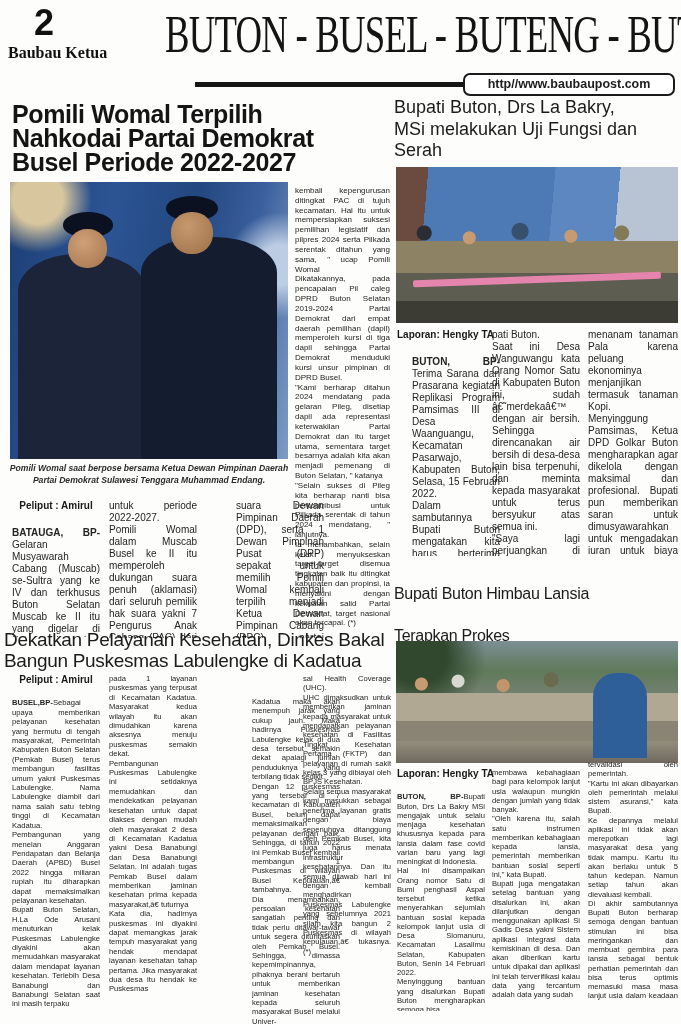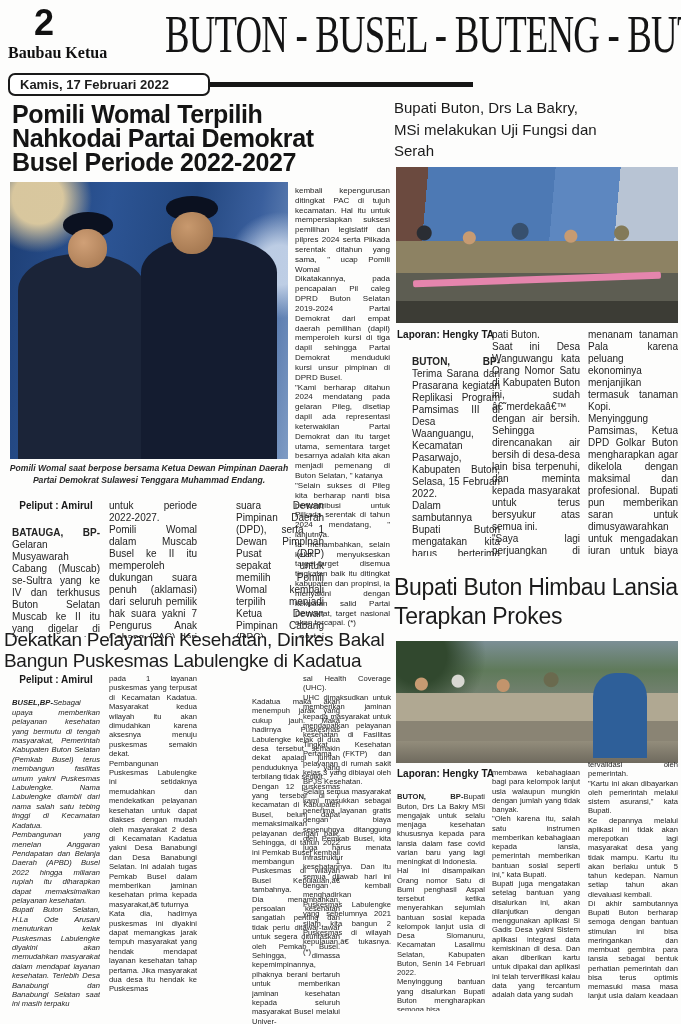"Kamis, 17 Februari 2022" div.abs { html: <div>Kamis, 17 Februari 2022</div> -> none }
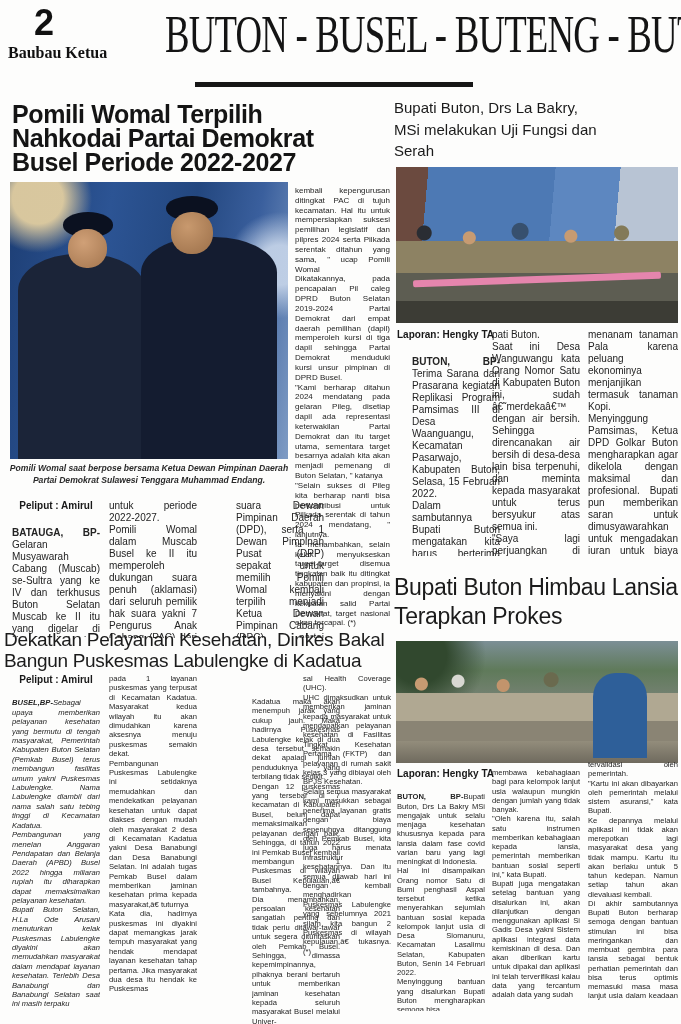"http//www.baubaupost.com" div.abs { html: none -> <div>http//www.baubaupost.com</div> }
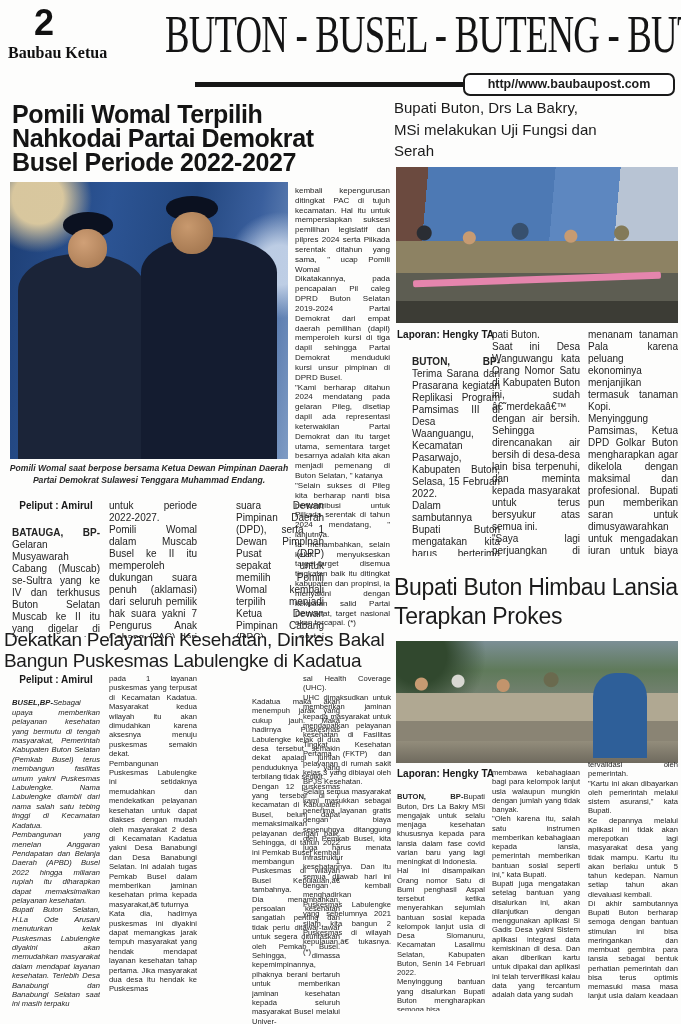"Bupati Buton, Drs La Bakry," .a2-headline { font-size: 15px -> 18px }
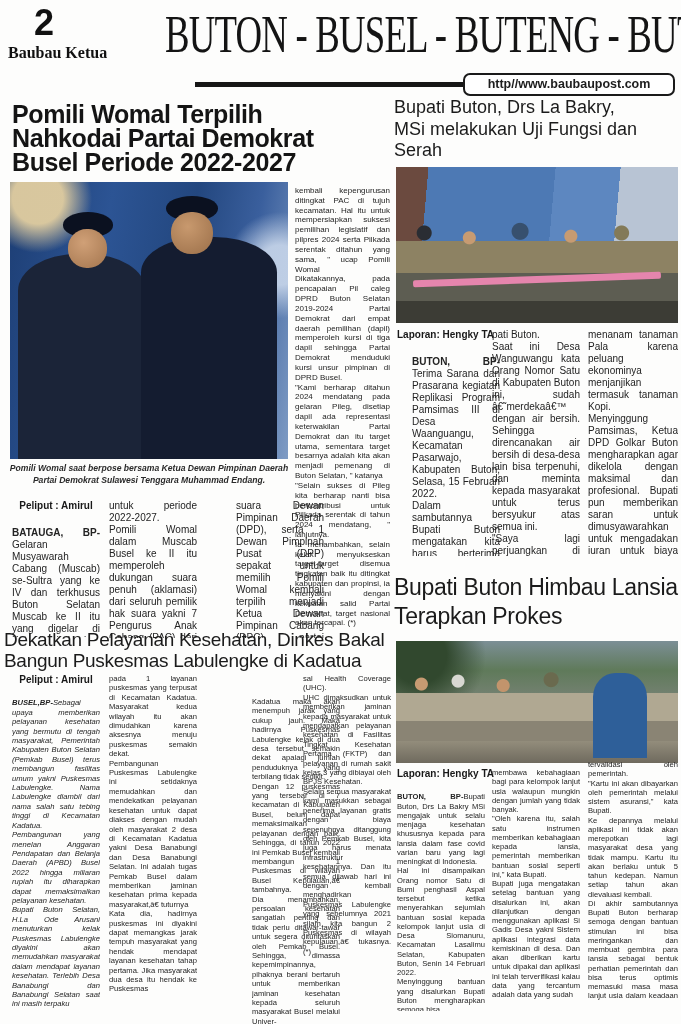"Bupati Buton Himbau Lansia" .a4-headline { font-size: 23px -> 16px; line-height: 29px -> 42px }
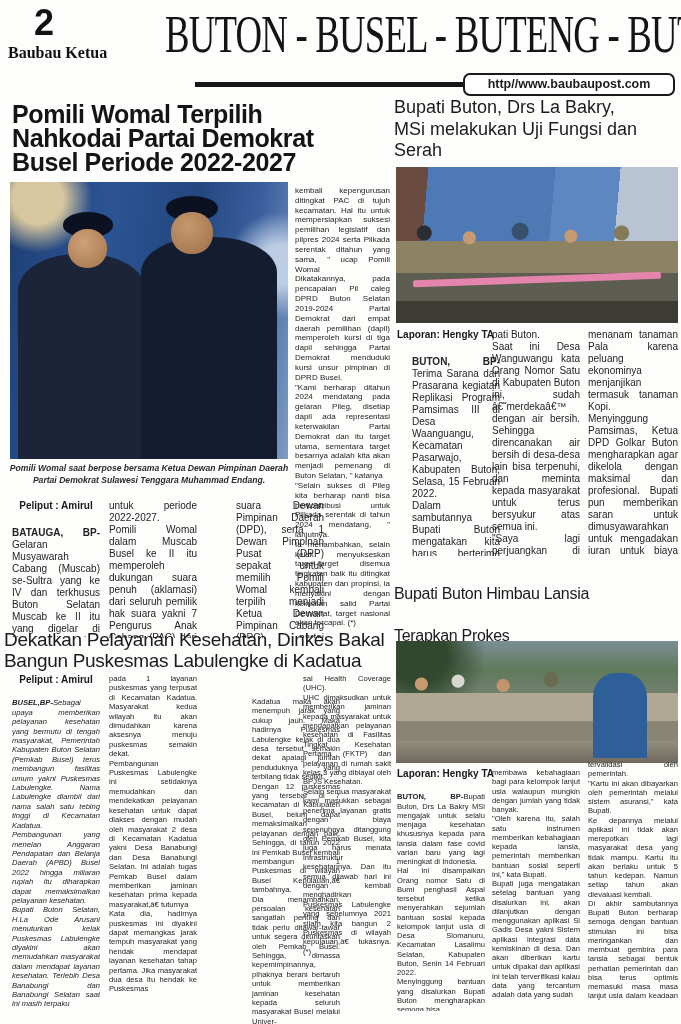"BUSEL,BP-Sebagai upaya memberikan" .a3-col1 { font-style: italic -> none }
